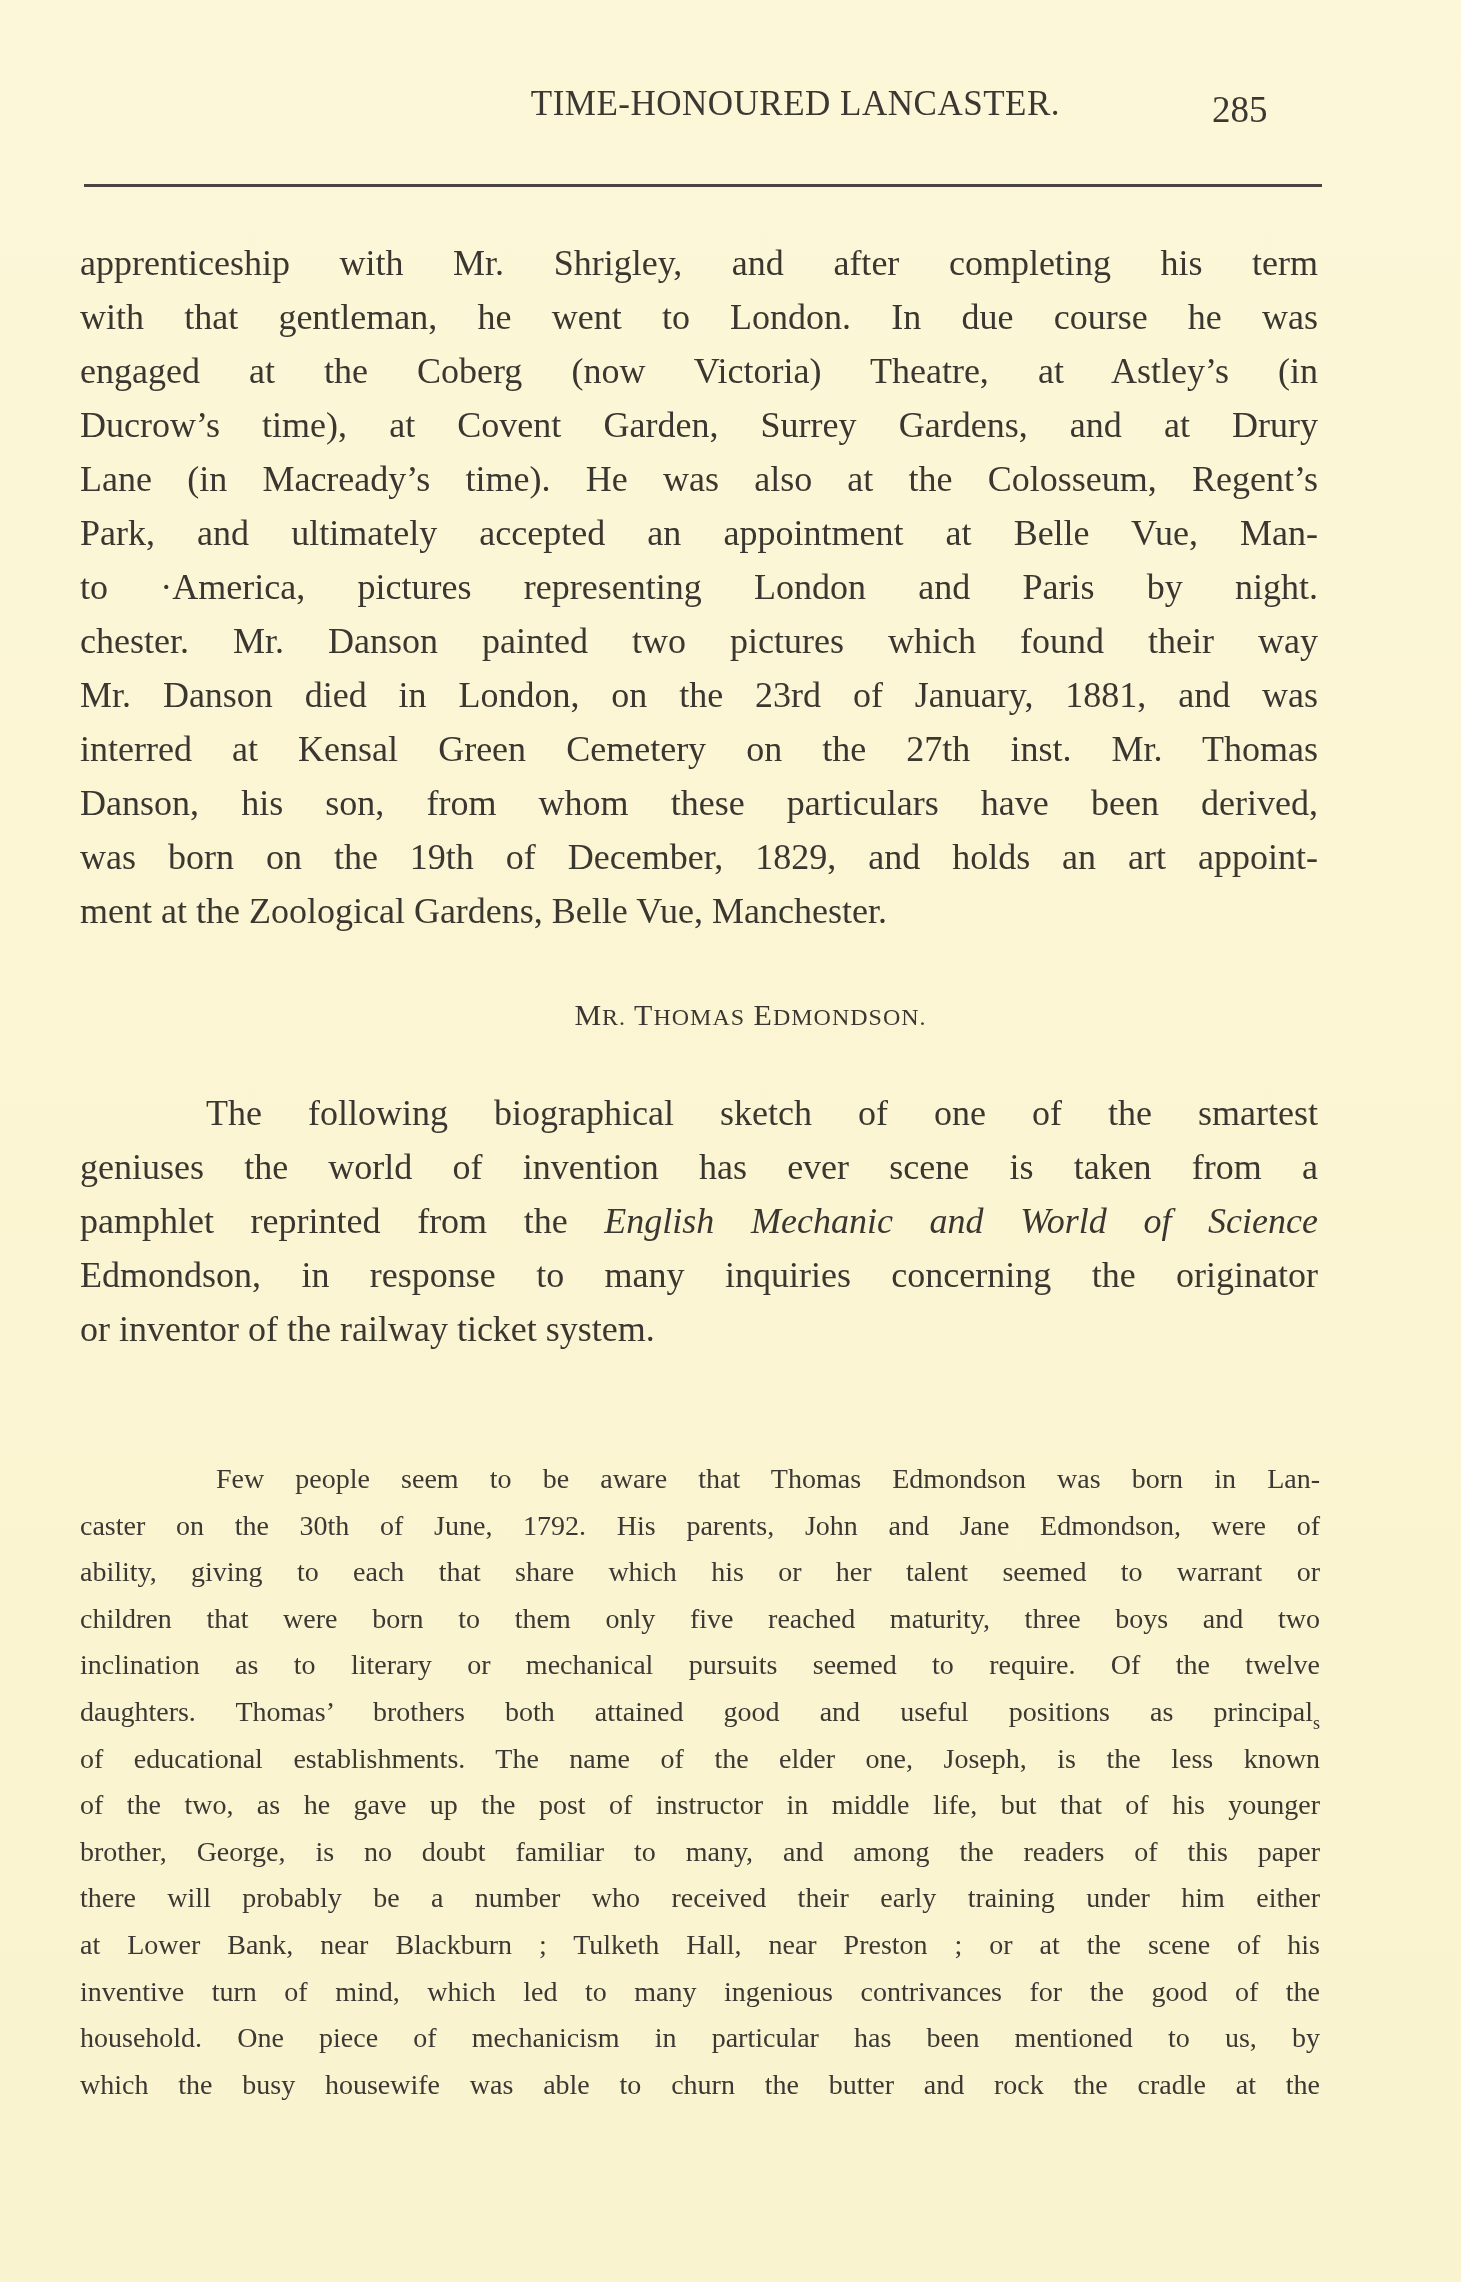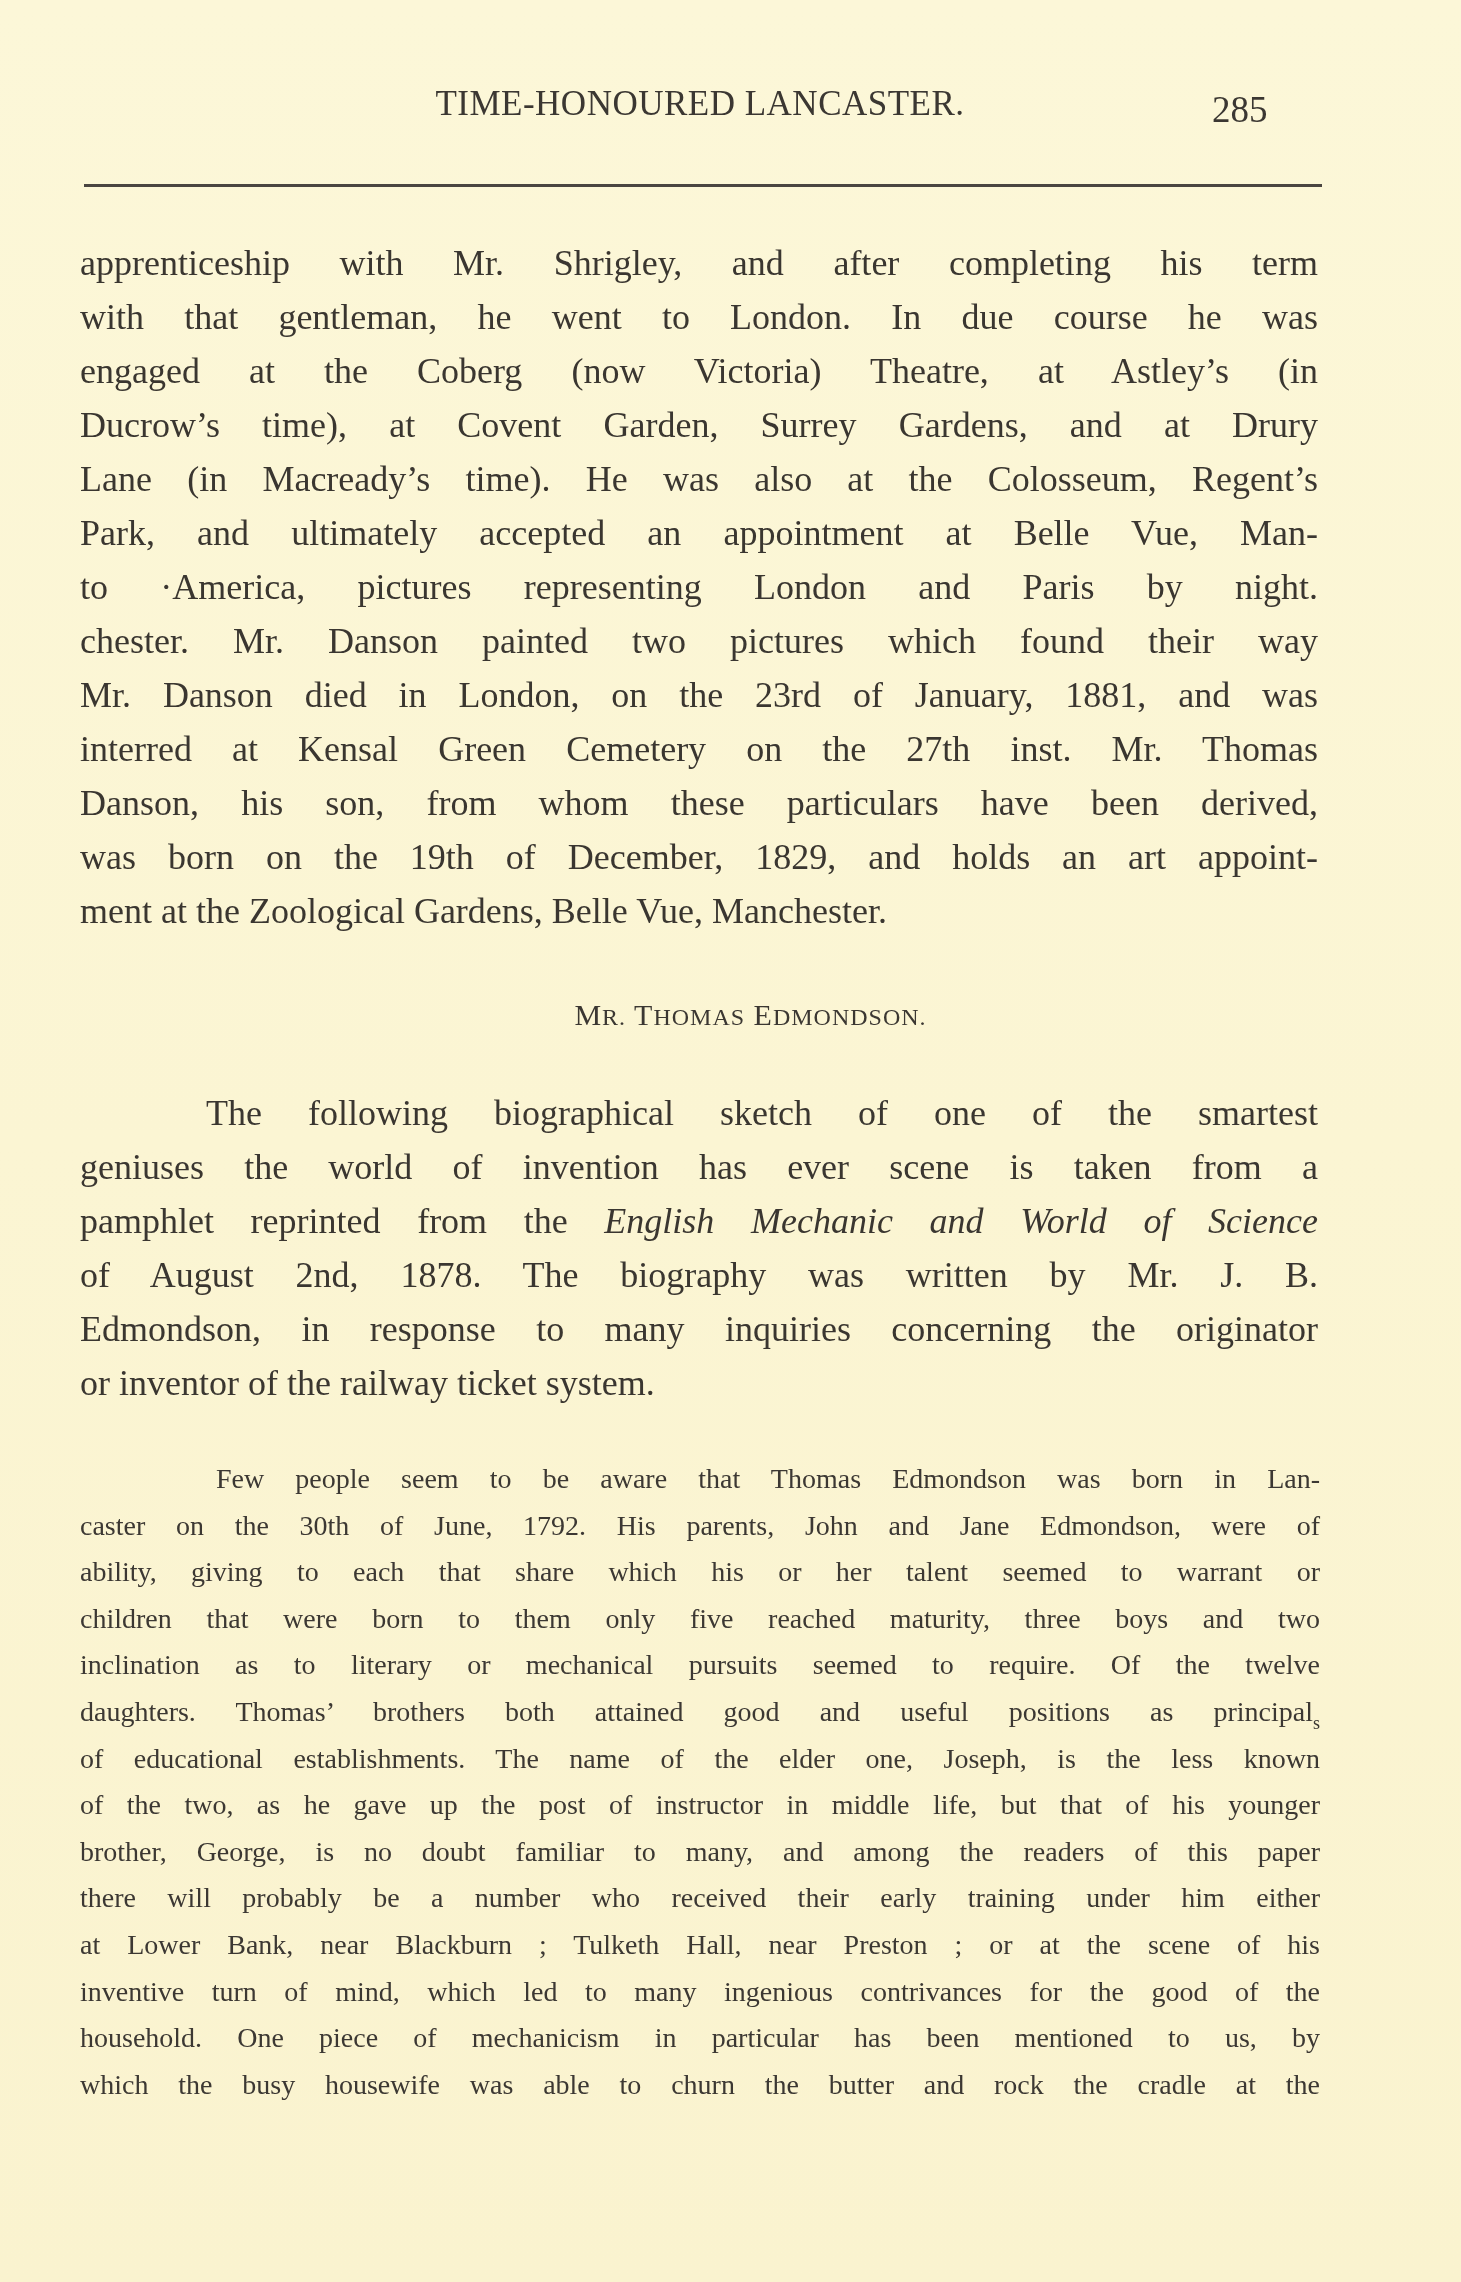"TIME-HONOURED LANCASTER." .running-title { text-align: center -> right }
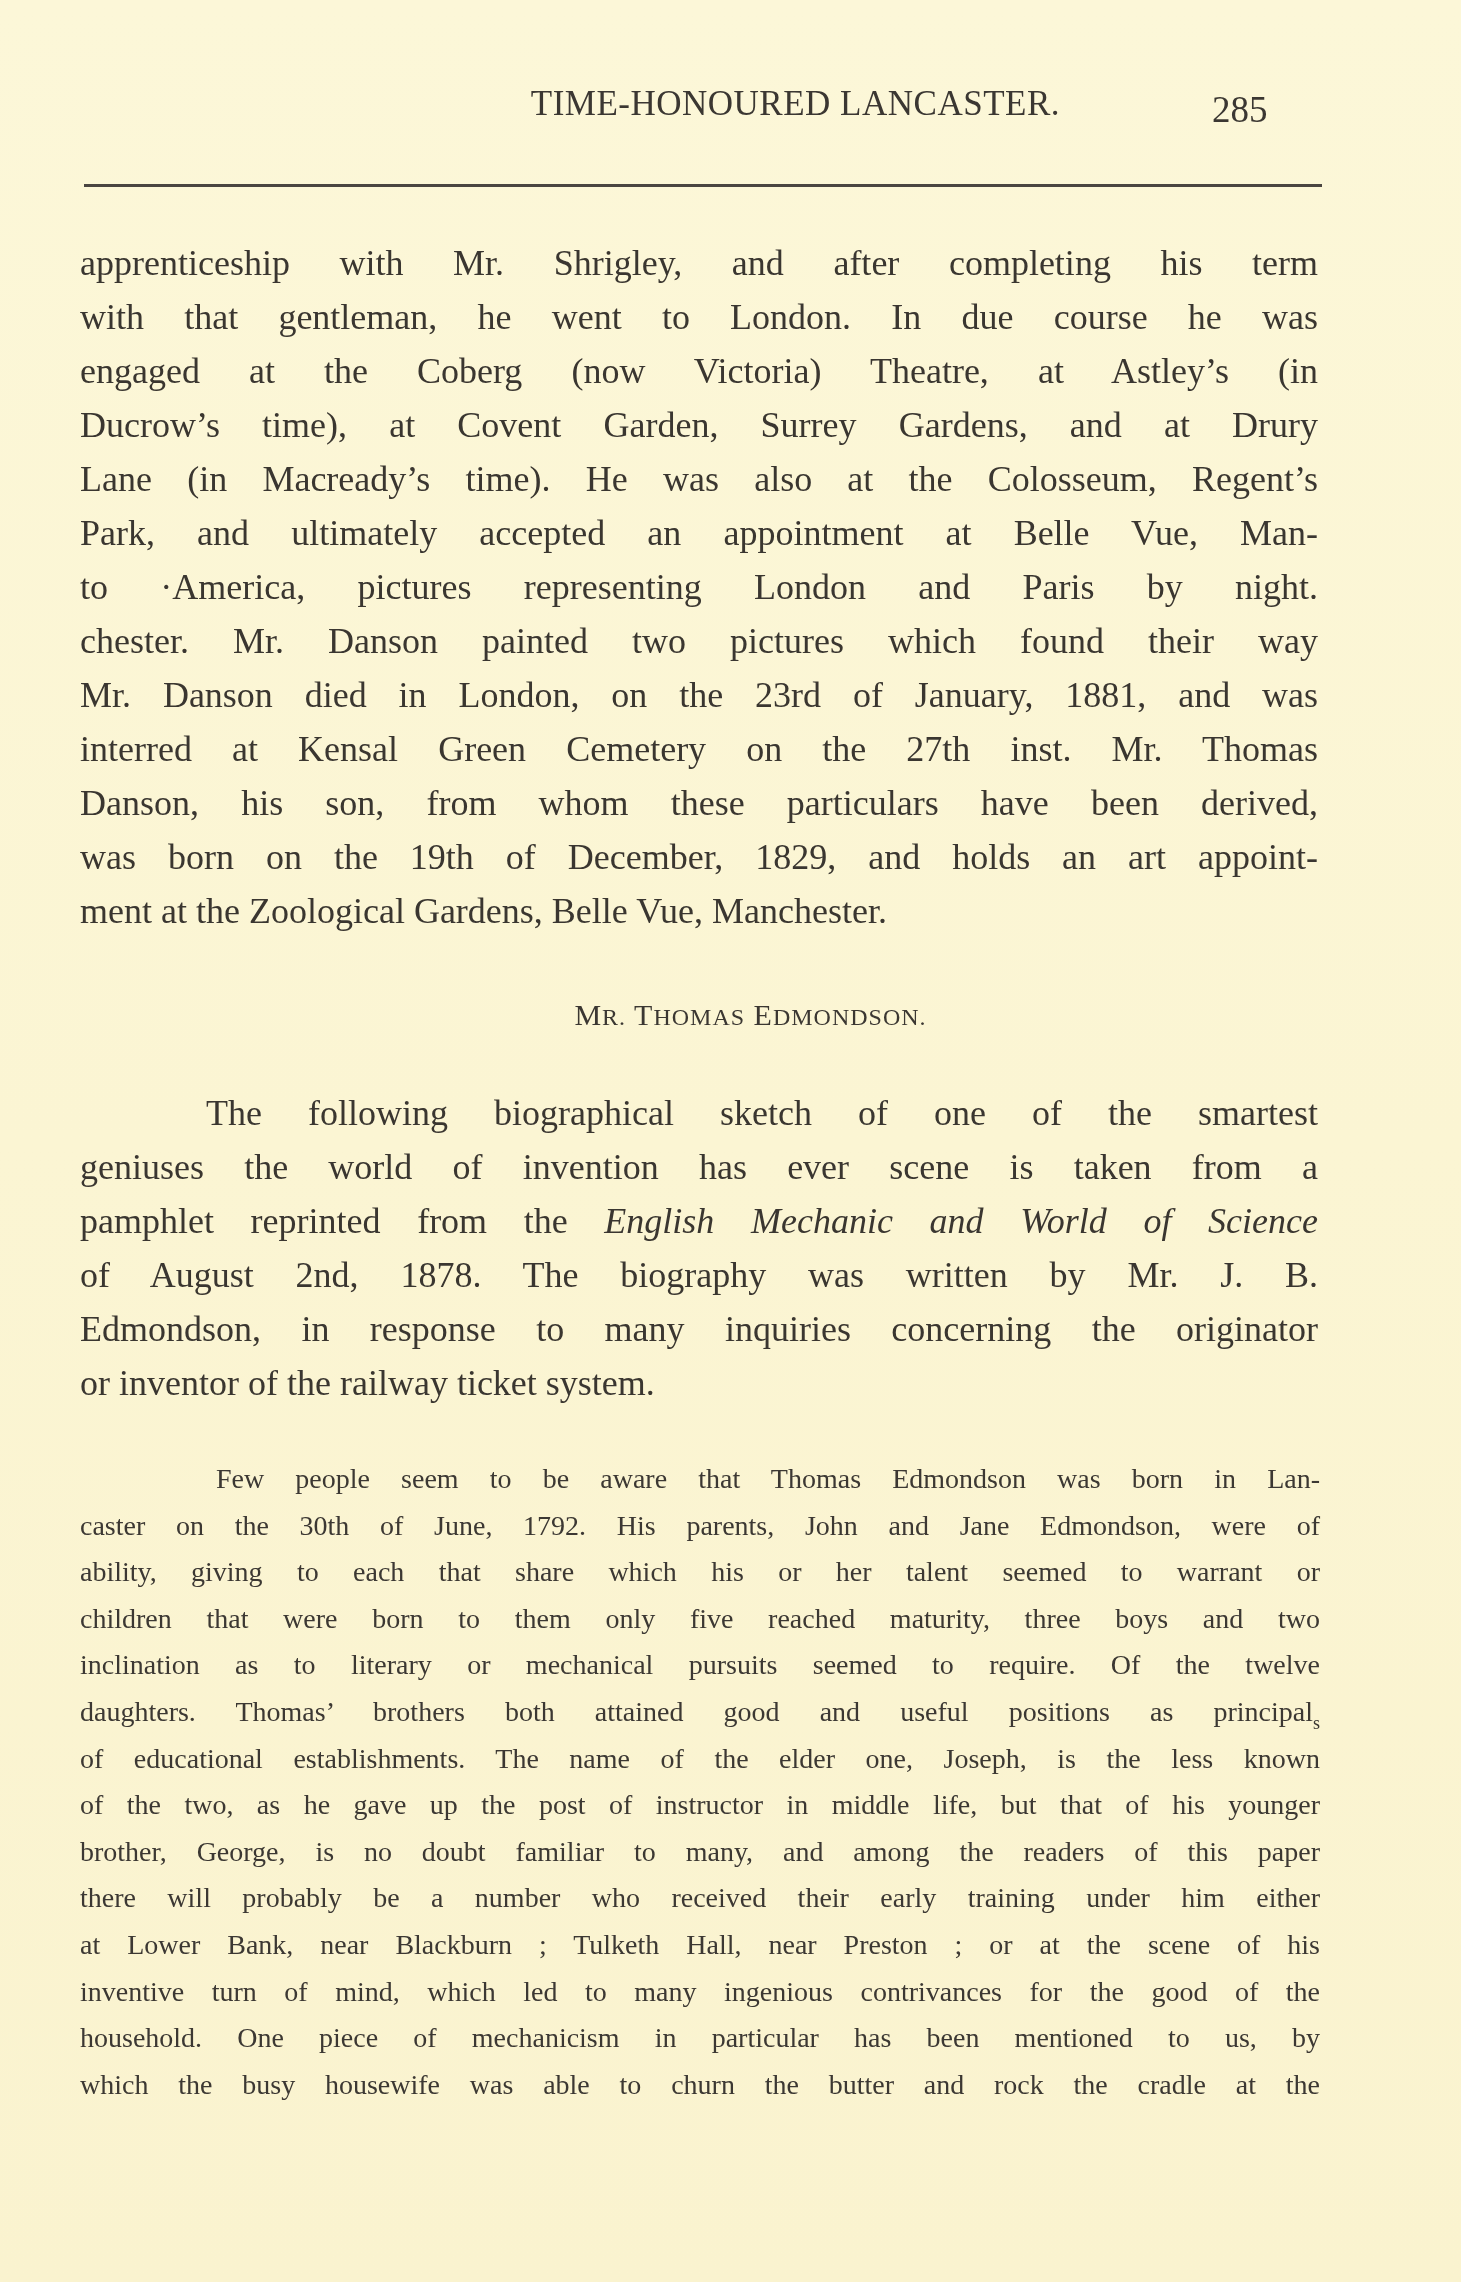"of August 2nd, 1878. The" span.line { html: <span>of August 2nd, 1878. The biography was written by Mr. J. B.</span> -> none }
